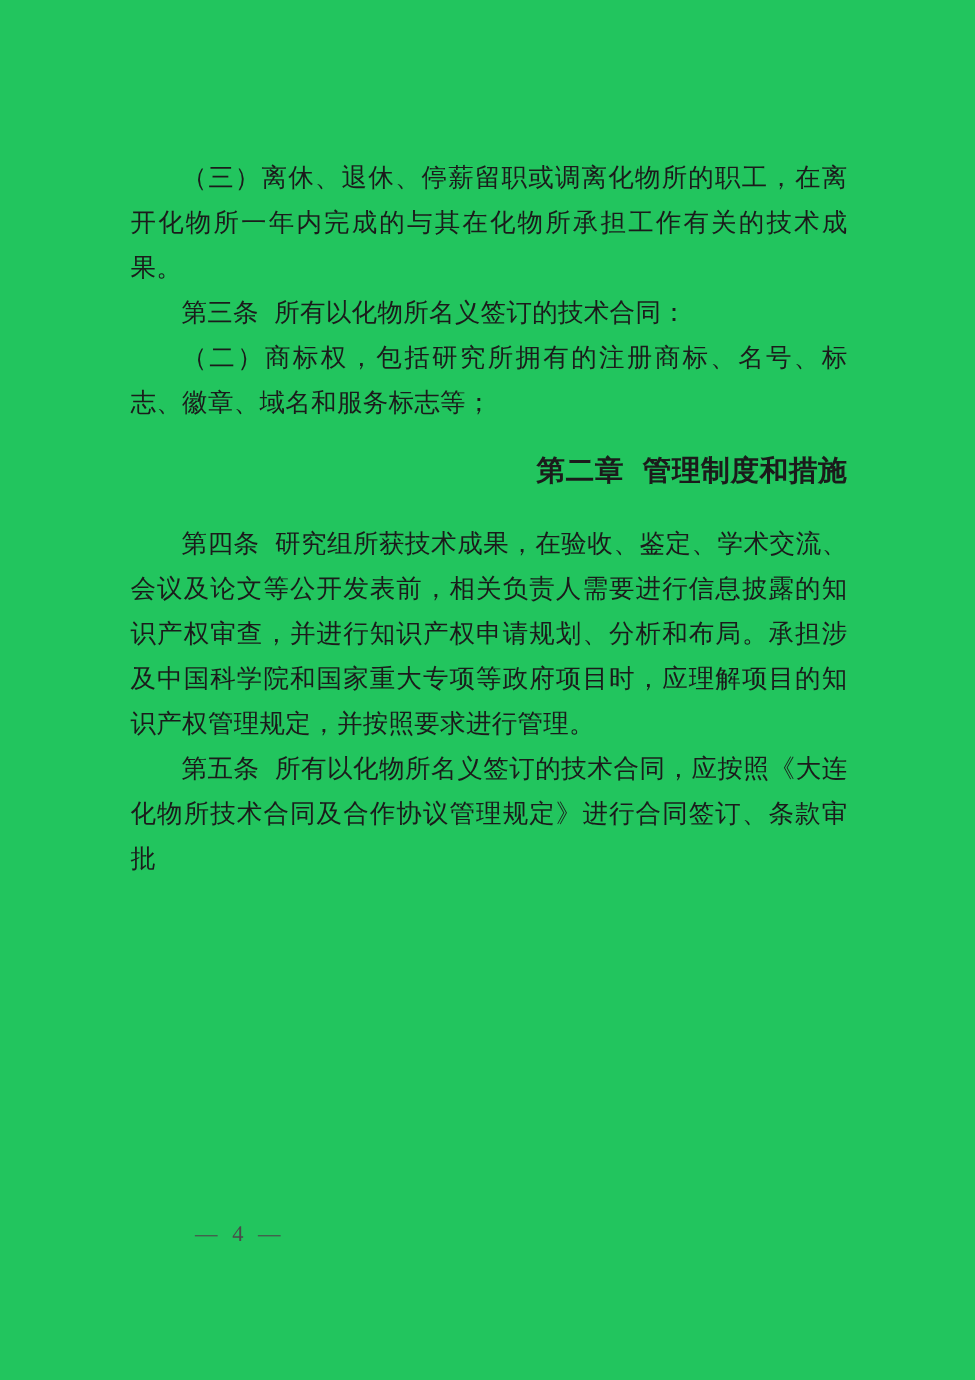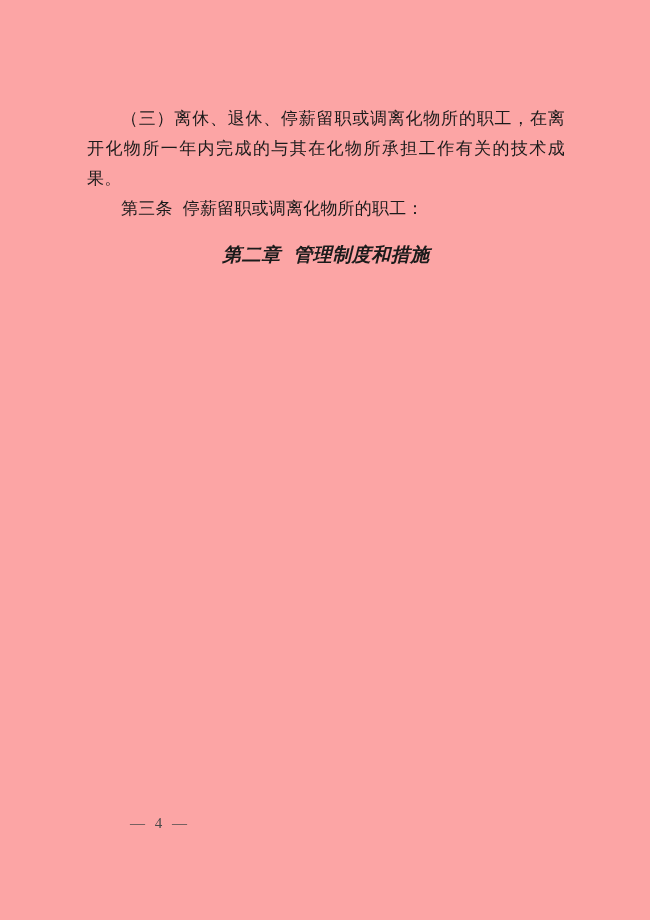"（三）离休、退休、停薪留职或调离化物所的职工，在离开化物所一年内完成的与其在化物" .page { background: #fca5a5 -> #22c55e }
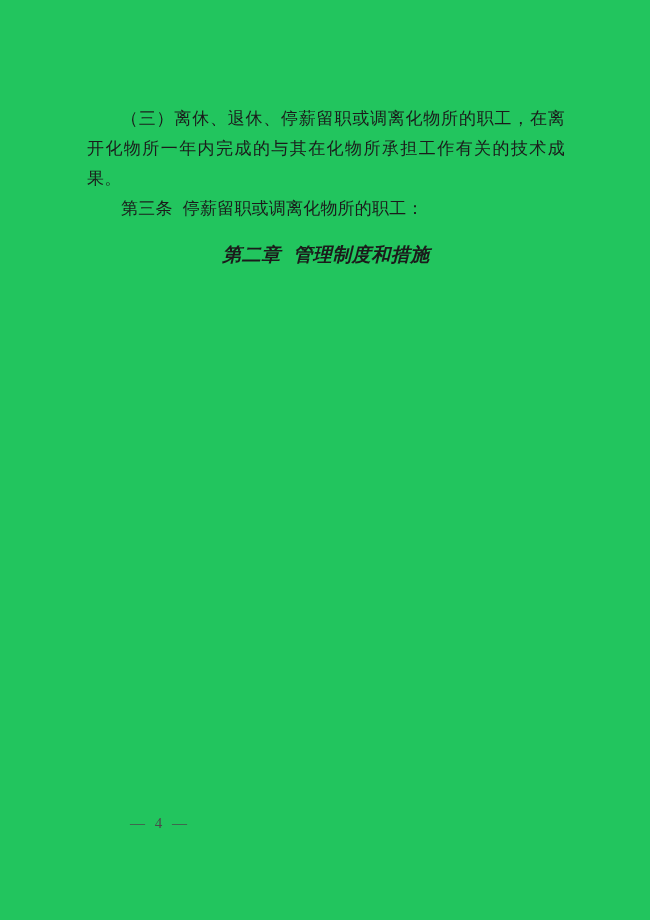"停薪留职或调离化物所的职工：" span { text: 停薪留职或调离化物所的职工 -> 所有以化物所名义签订的技术合同 }
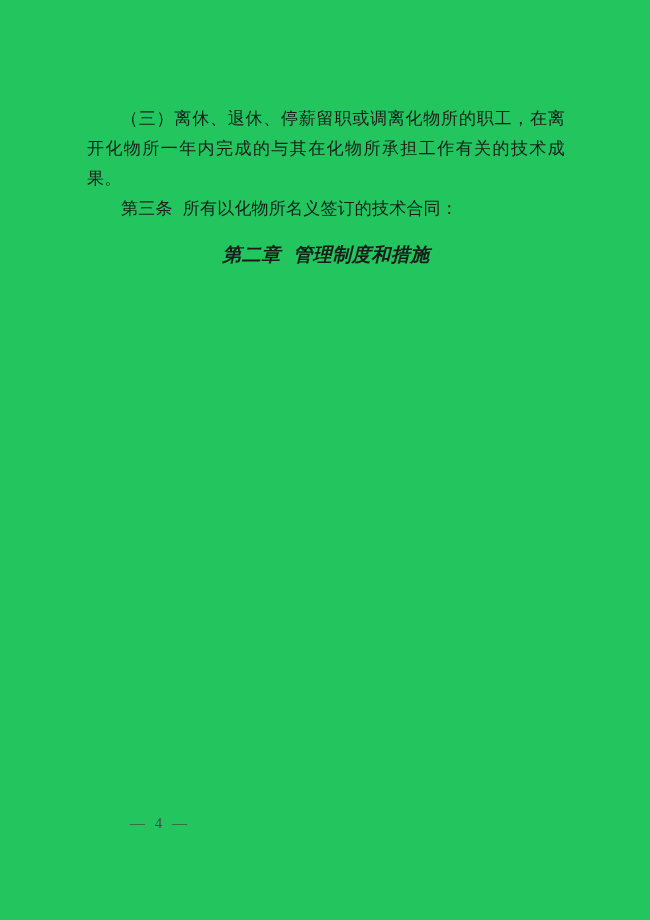"（二）商标权，包括研究所拥有的注册商标、名号、标志、徽章、域名和服务标志等；" p { html: none -> <p>（二）商标权，包括研究所拥有的注册商标、名号、标志、徽章、域名和服务标志等；</p> }
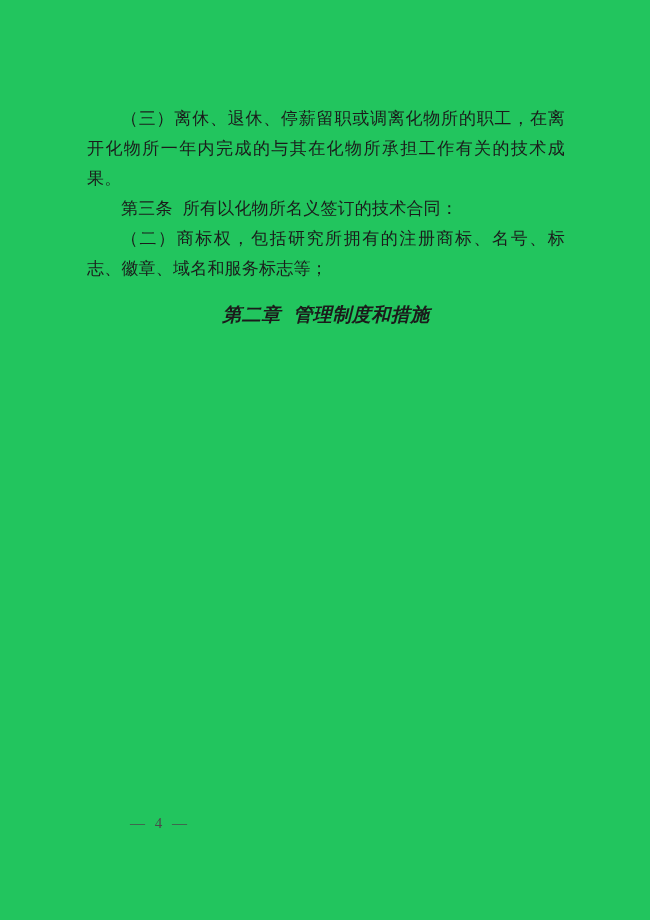"第二章 管理制度和措施" h2.chapter { font-style: italic -> none; text-align: center -> right }
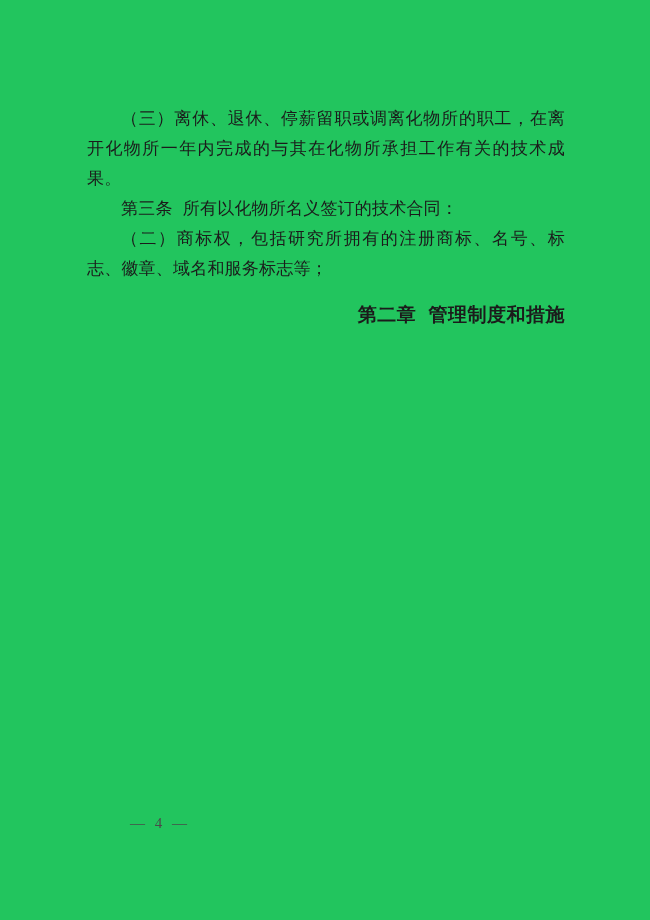"第四条" p { html: none -> <p><span>第四条</span><span>研究组所获技术成果，在验收、鉴定、学术交流、会议及论文等公开发表前，相关负责人需要进行信息披露的知识产权审查，并进行知识产权申请规划、分析和布局。承担涉及中国科学院和国家重大专项等政府项目时，应理解项目的知识产权管理规定，并按照要求进行管理。</span></p> }
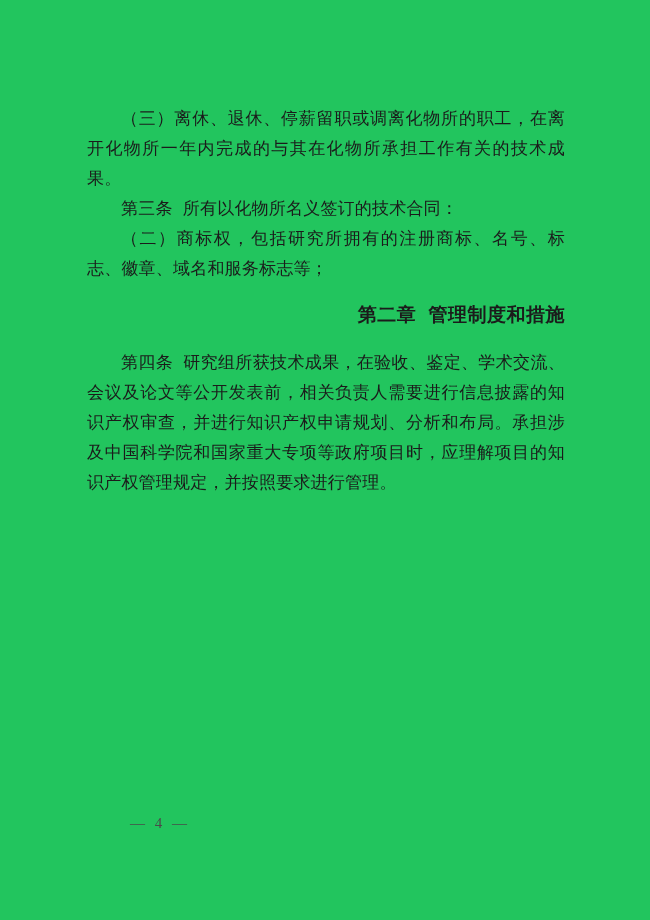"第五条" p { html: none -> <p><span>第五条</span><span>所有以化物所名义签订的技术合同，应按照《大连化物所技术合同及合作协议管理规定》进行合同签订、条款审批</span></p> }
